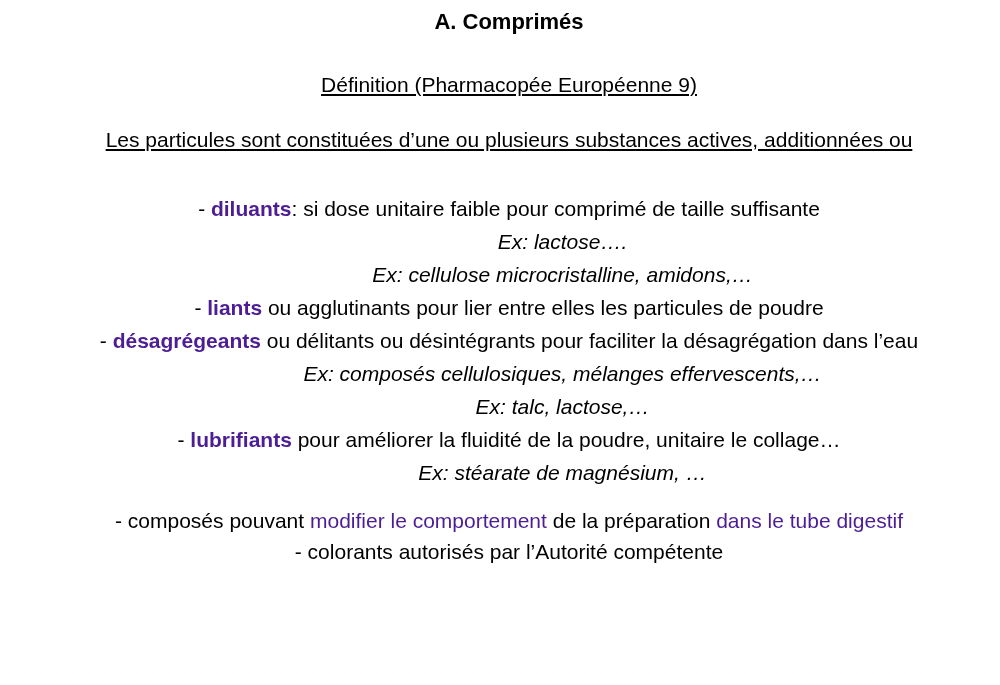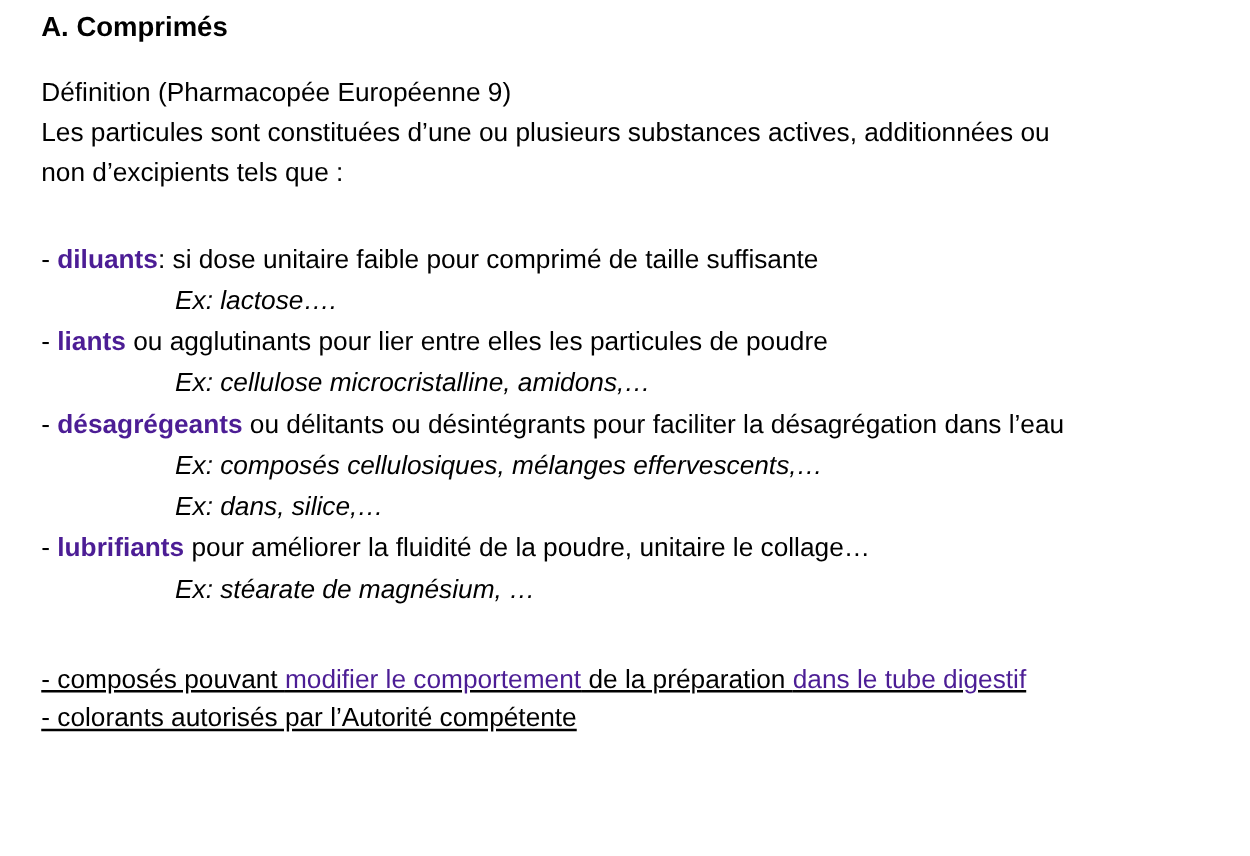"A. Comprimés" .line { text-align: none -> center }
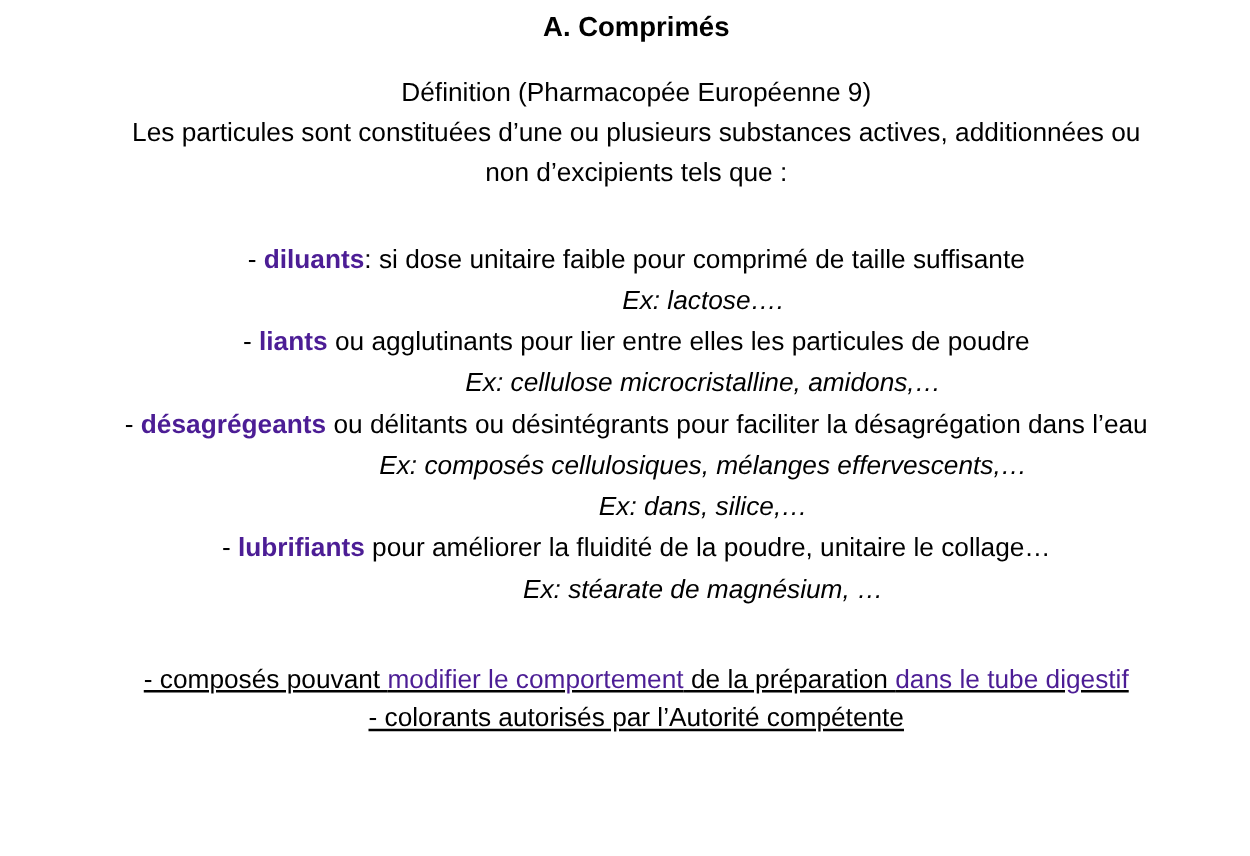"Définition (Pharmacopée Européenne 9)" .definition-line { margin-top: 21px -> 31px; text-decoration: none -> underline }
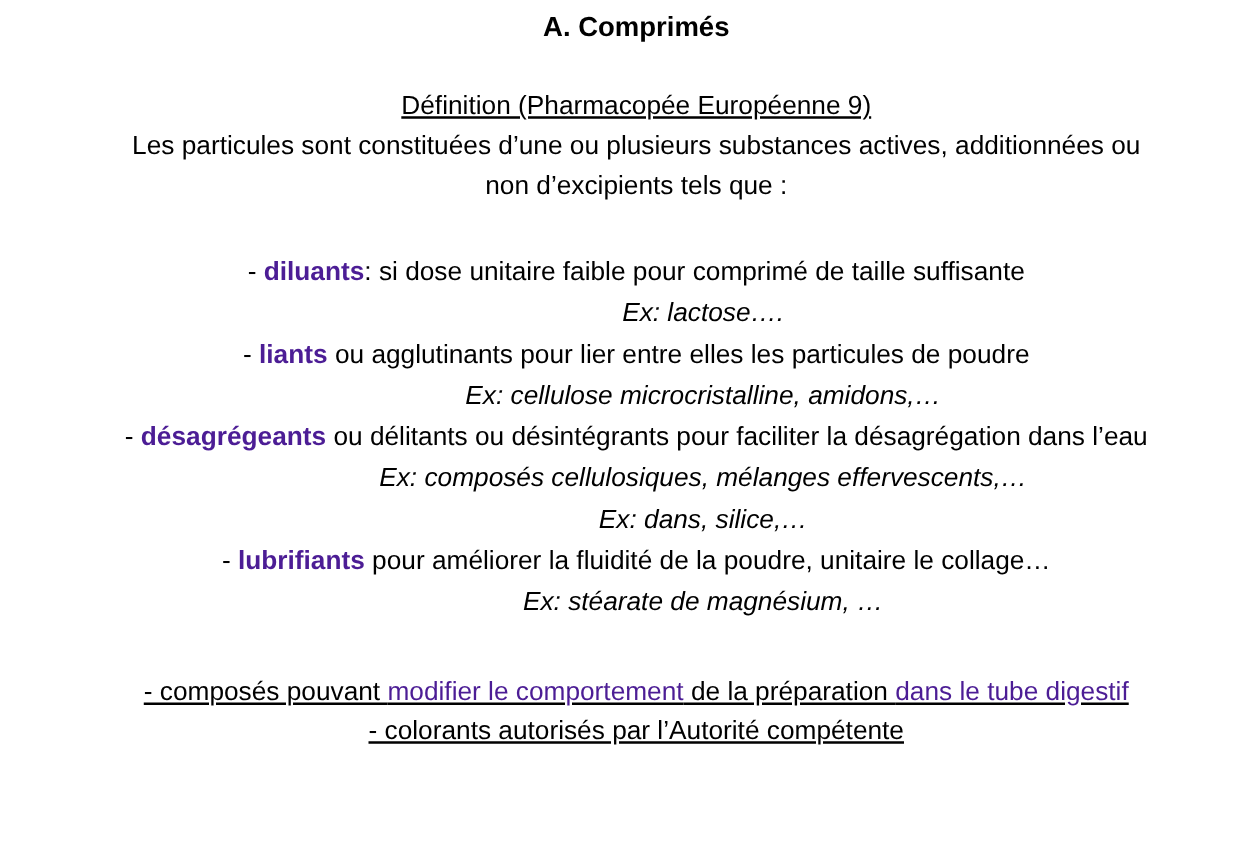"Les particules sont constituées d’une" .intro-block { margin-top: none -> 23px; text-decoration: none -> underline }
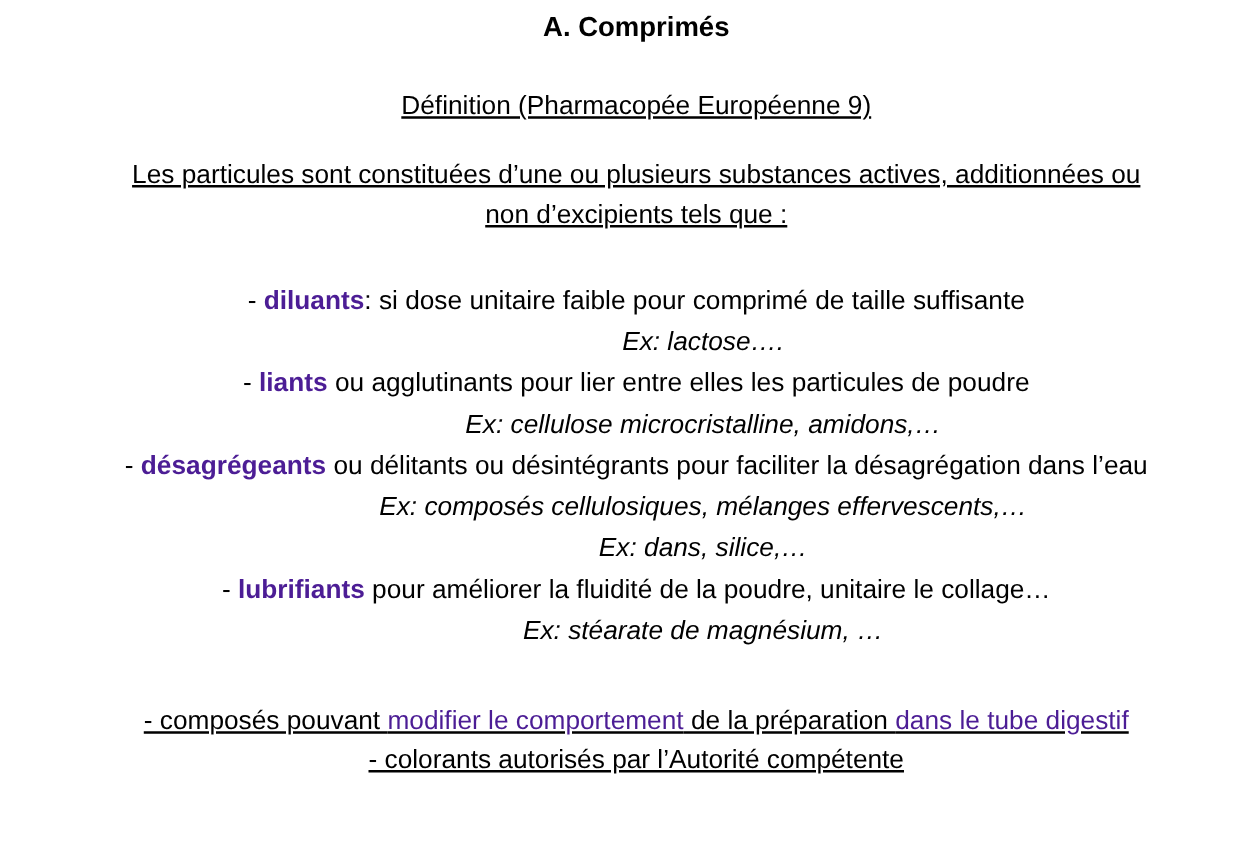"non d’excipients tels que :" div.line { html: <div>non d’excipients tels que :</div> -> none }
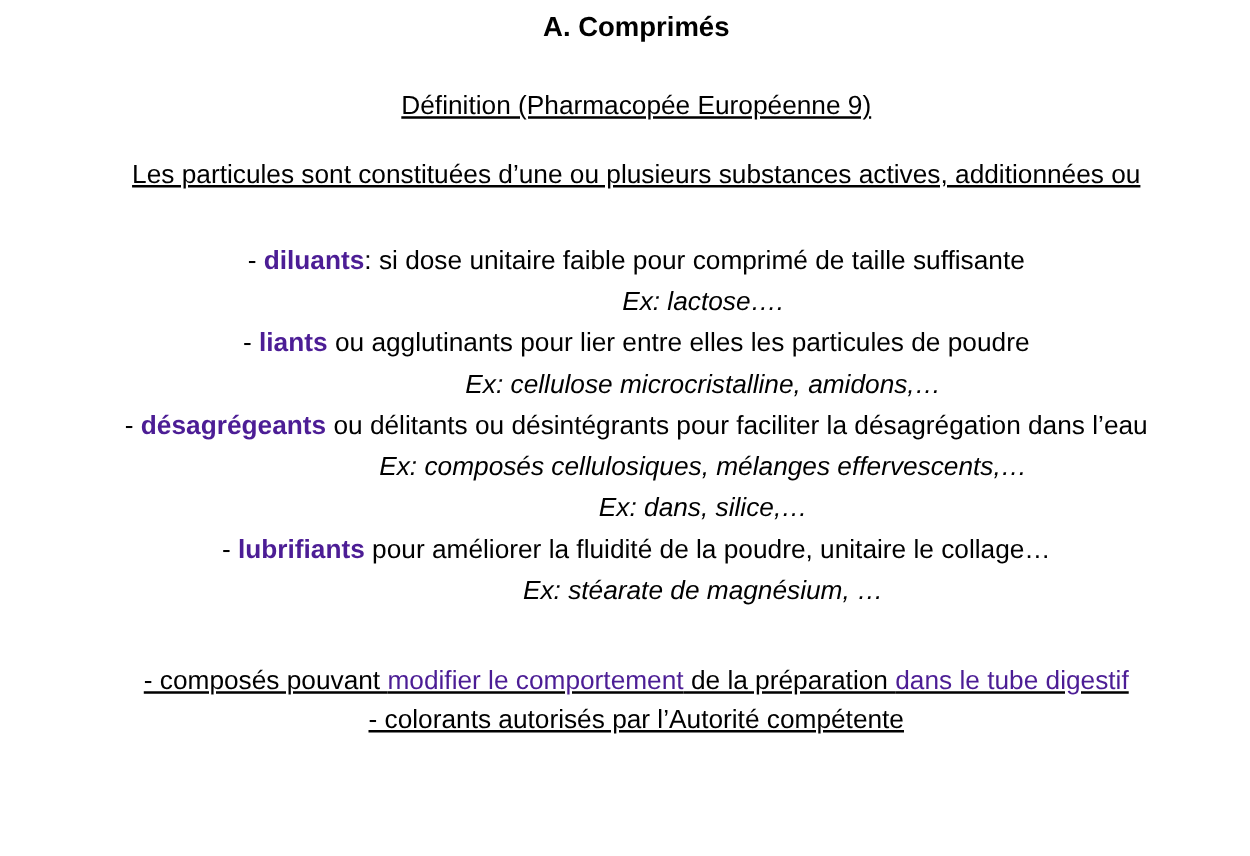"- liants ou agglutinants pour" div.line { order: before "Ex: cellulose microcristalline," -> after "Ex: cellulose microcristalline," }
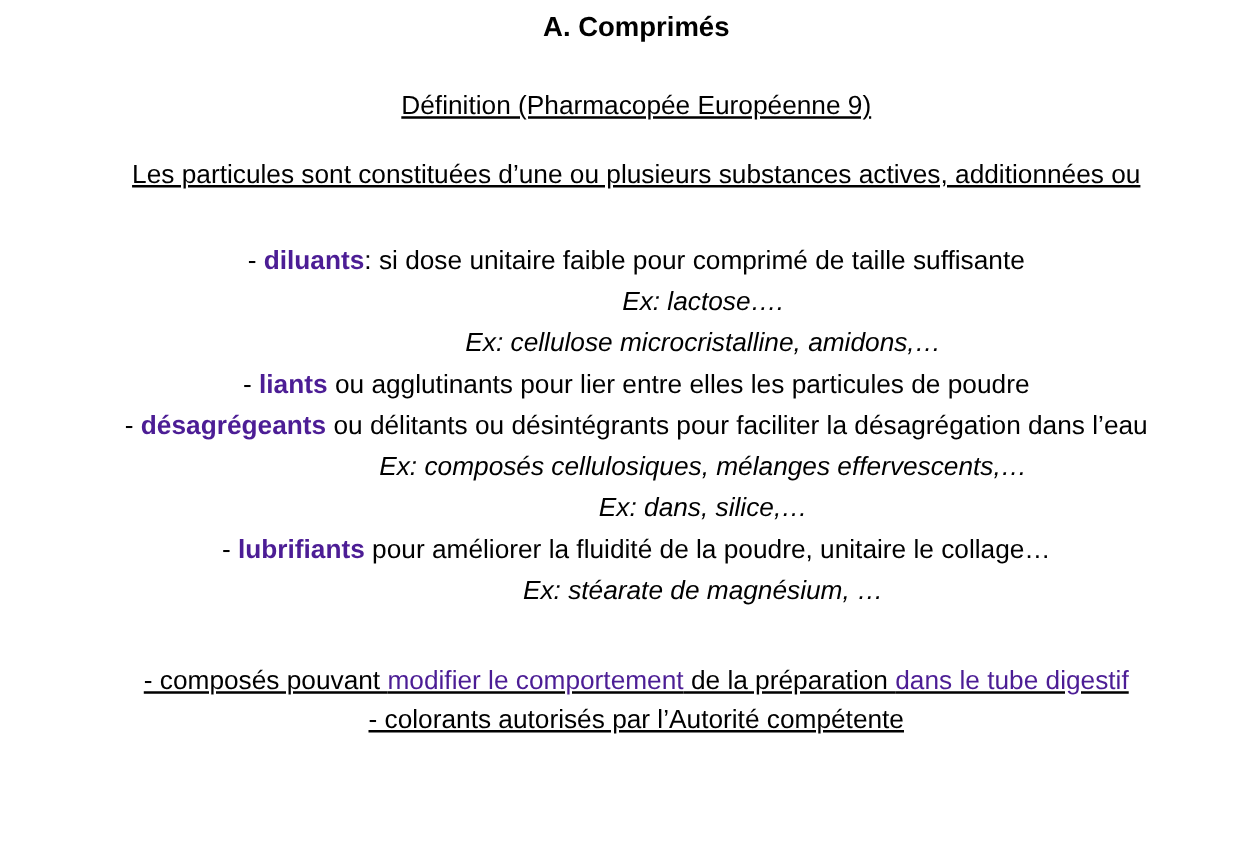"Ex: dans, silice,…" div.line { text: dans, silice -> talc, lactose }
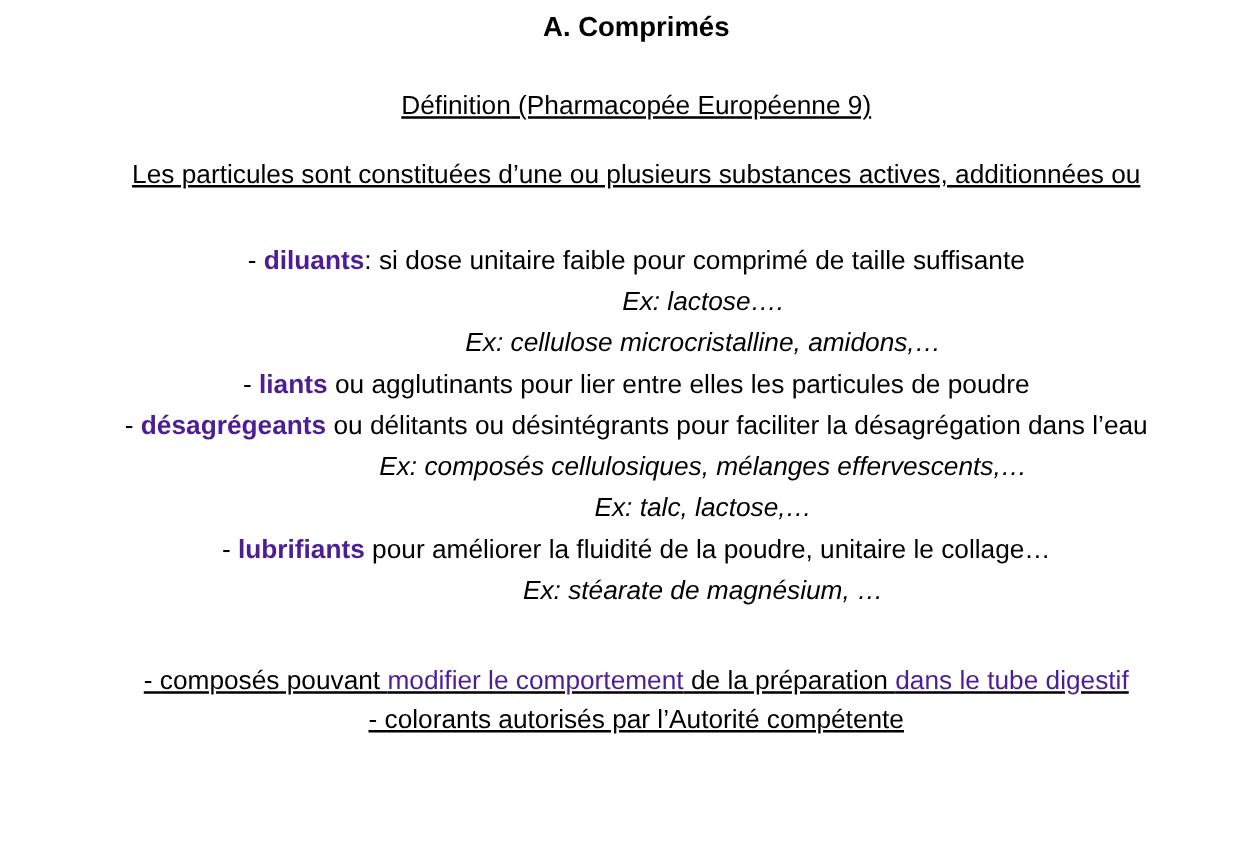"- composés pouvant modifier le" .footer-list { margin-top: 40px -> 16px; text-decoration: underline -> none }
